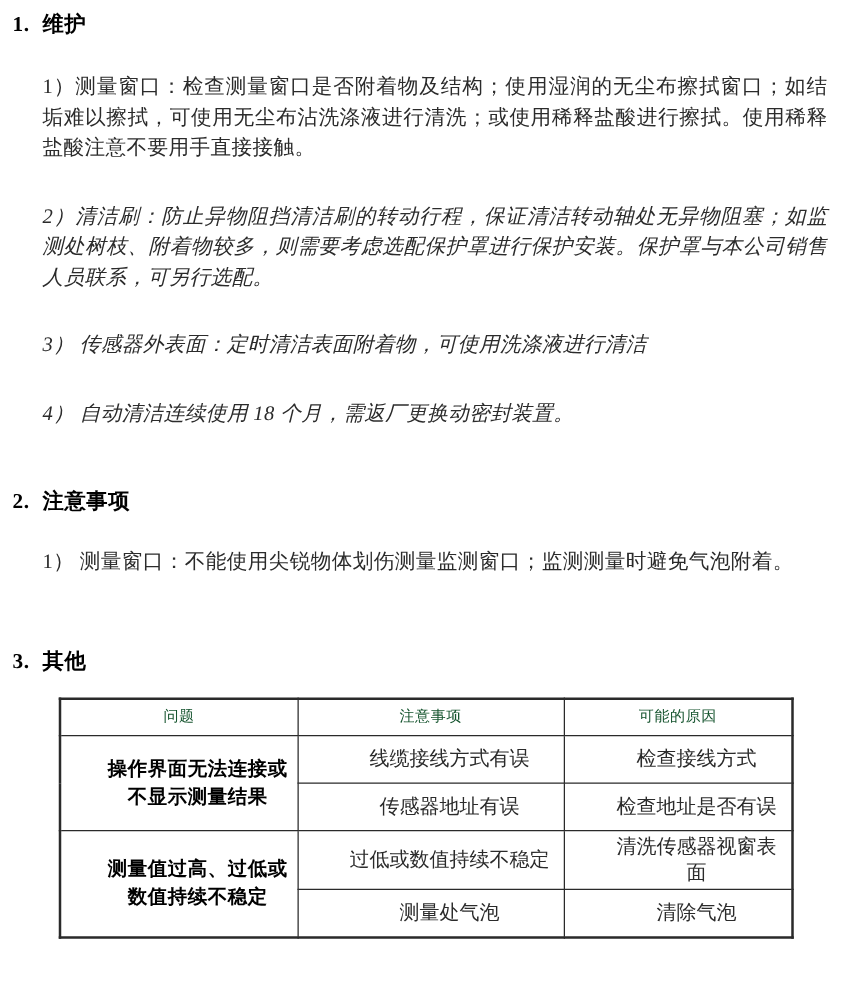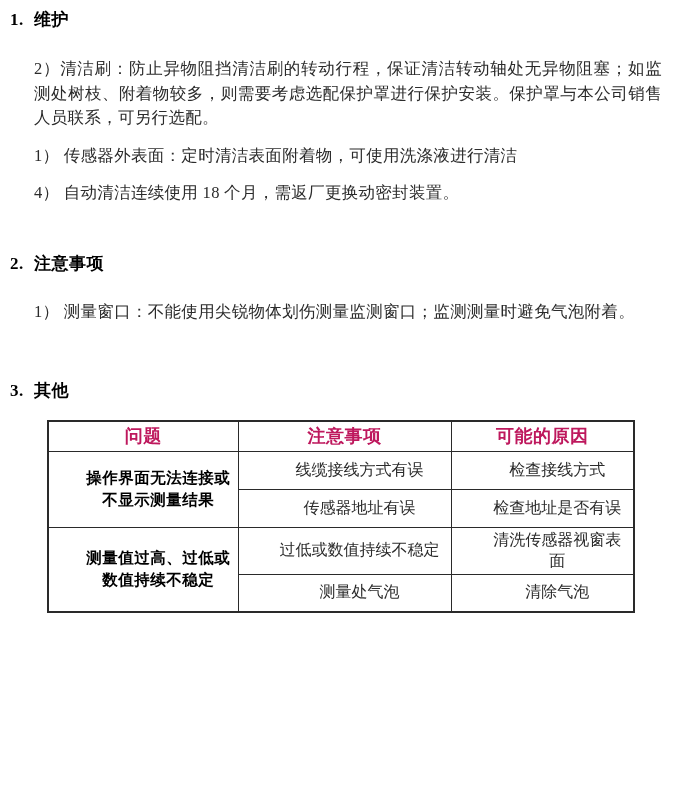"1）测量窗口：检查测量窗口是否附着物及结构；使用湿润的无尘布擦拭窗口；如结垢难以" p { html: none -> <p>1）测量窗口：检查测量窗口是否附着物及结构；使用湿润的无尘布擦拭窗口；如结垢难以擦拭，可使用无尘布沾洗涤液进行清洗；或使用稀释盐酸进行擦拭。使用稀释盐酸注意不要用手直接接触。</p> }
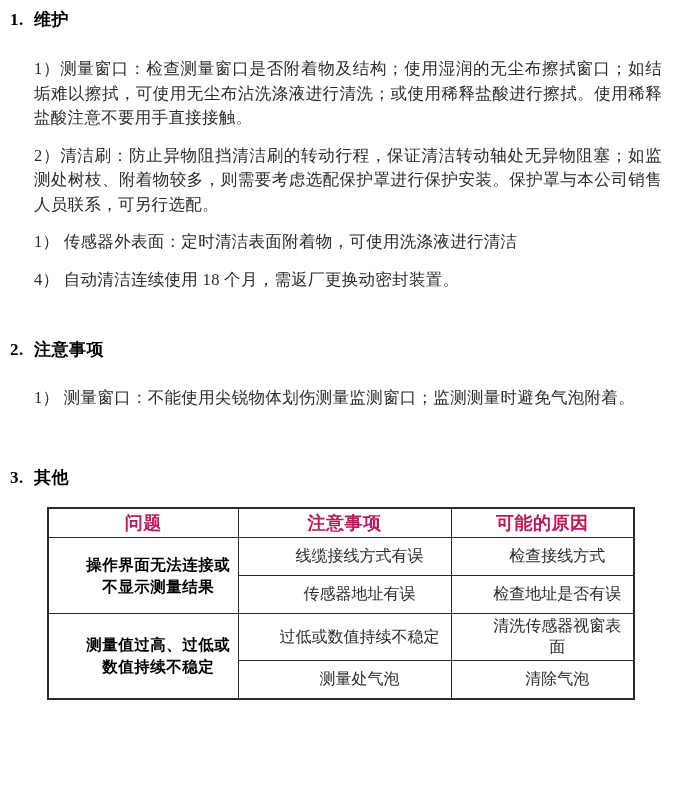"2）清洁刷：防止异物阻挡清洁刷的转动行程，保证清洁转动轴处无异物阻塞；如监测处树" .paragraphs p + p { font-style: none -> italic; margin-top: 13px -> 30px }
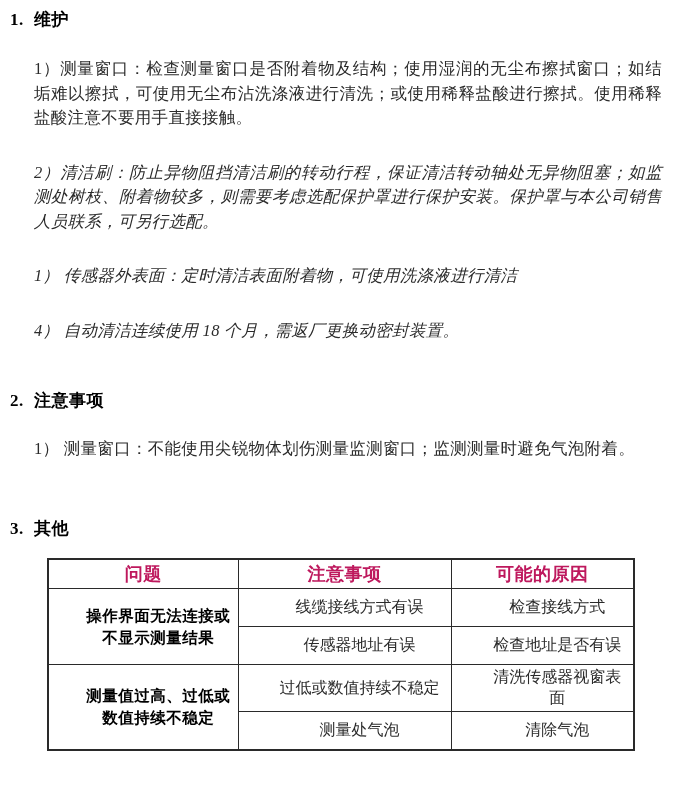"1） 传感器外表面：定时清洁表面附着物，可使用洗涤液进行清洁" p { text: 1 -> 3 }
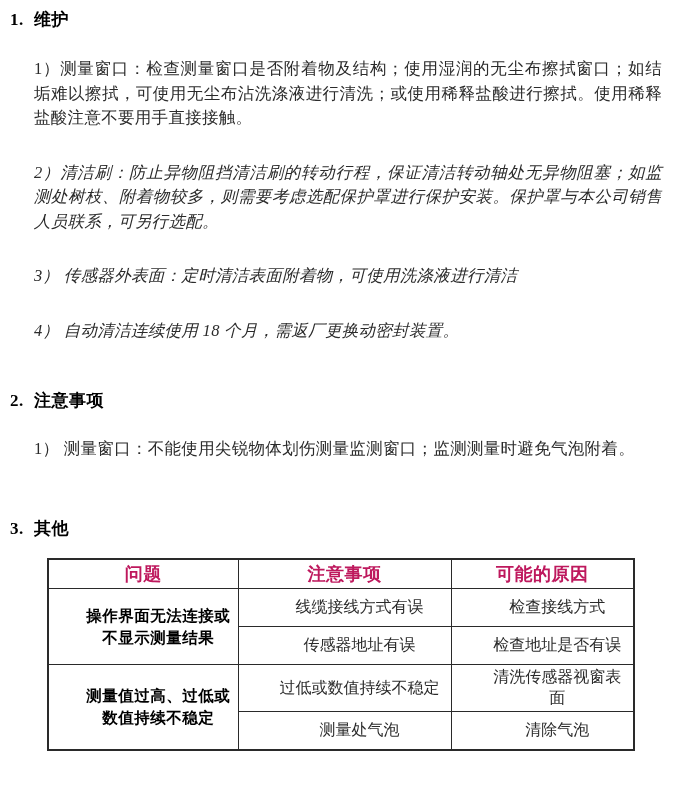"问题" table.trouble th { color: #be185d -> #14532d; font-size: 18px -> 12px; font-weight: bold -> normal }
